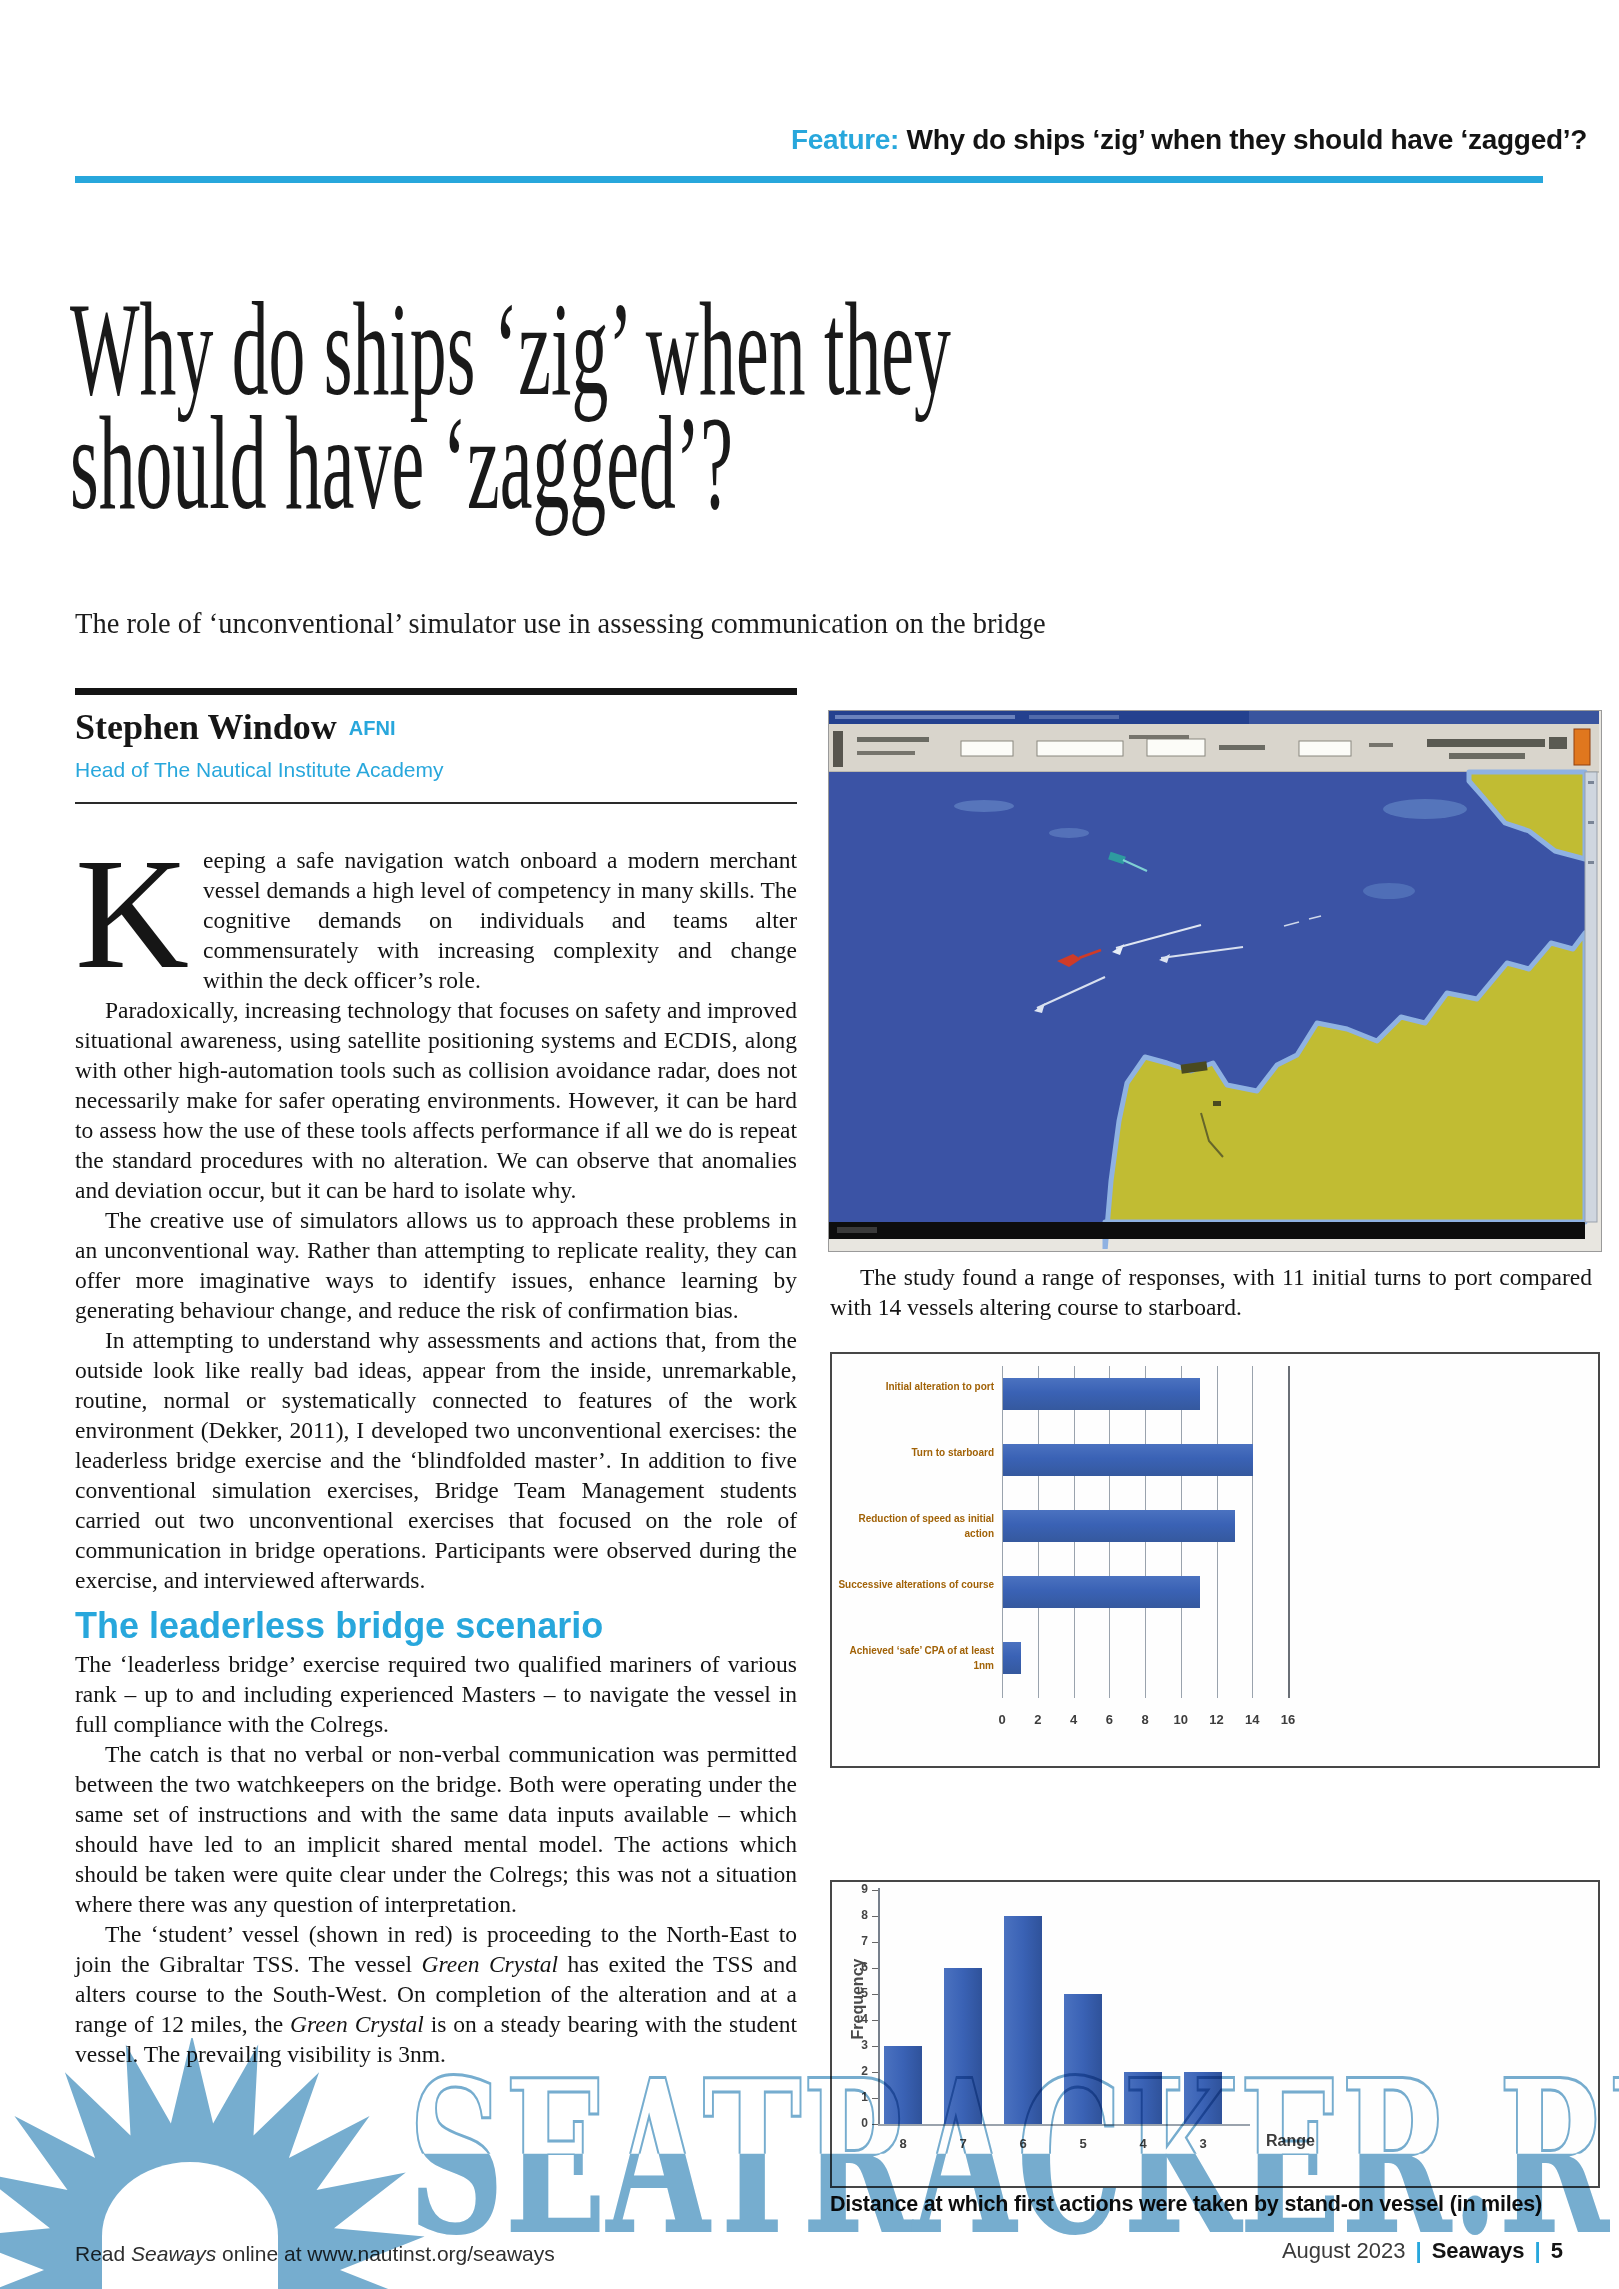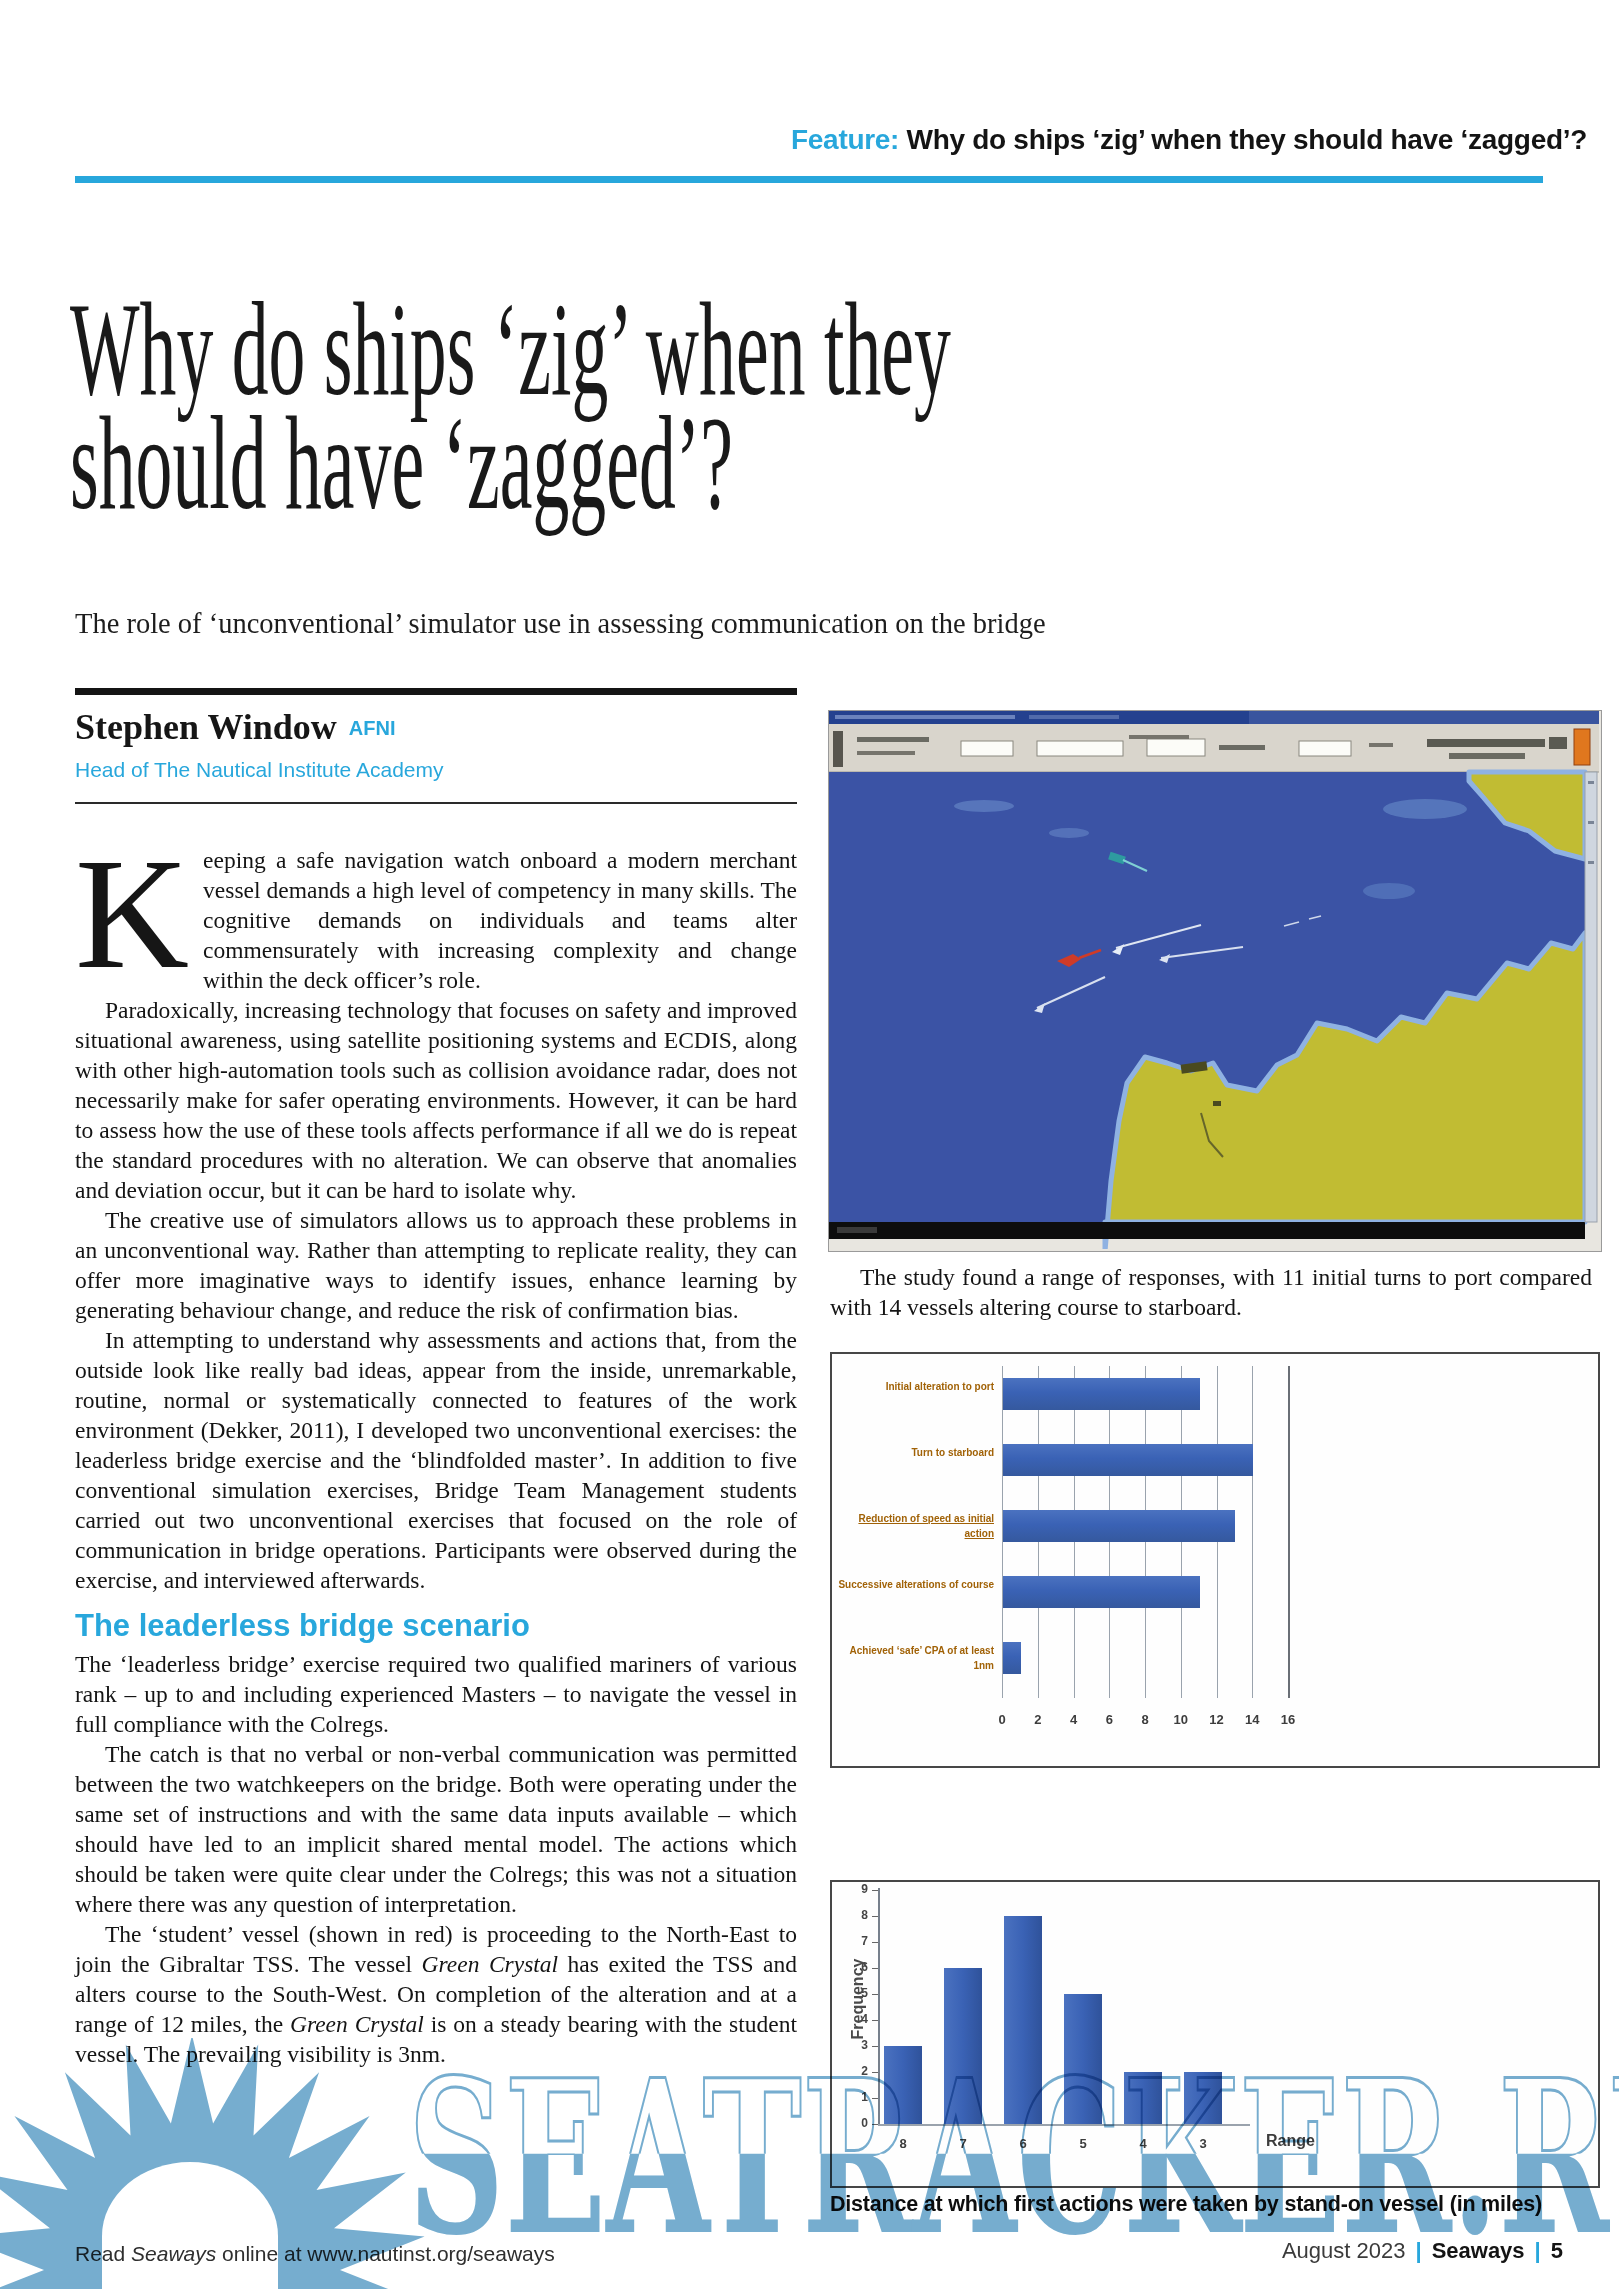"Reduction of speed as initial" div.cat-label { text-decoration: underline -> none }
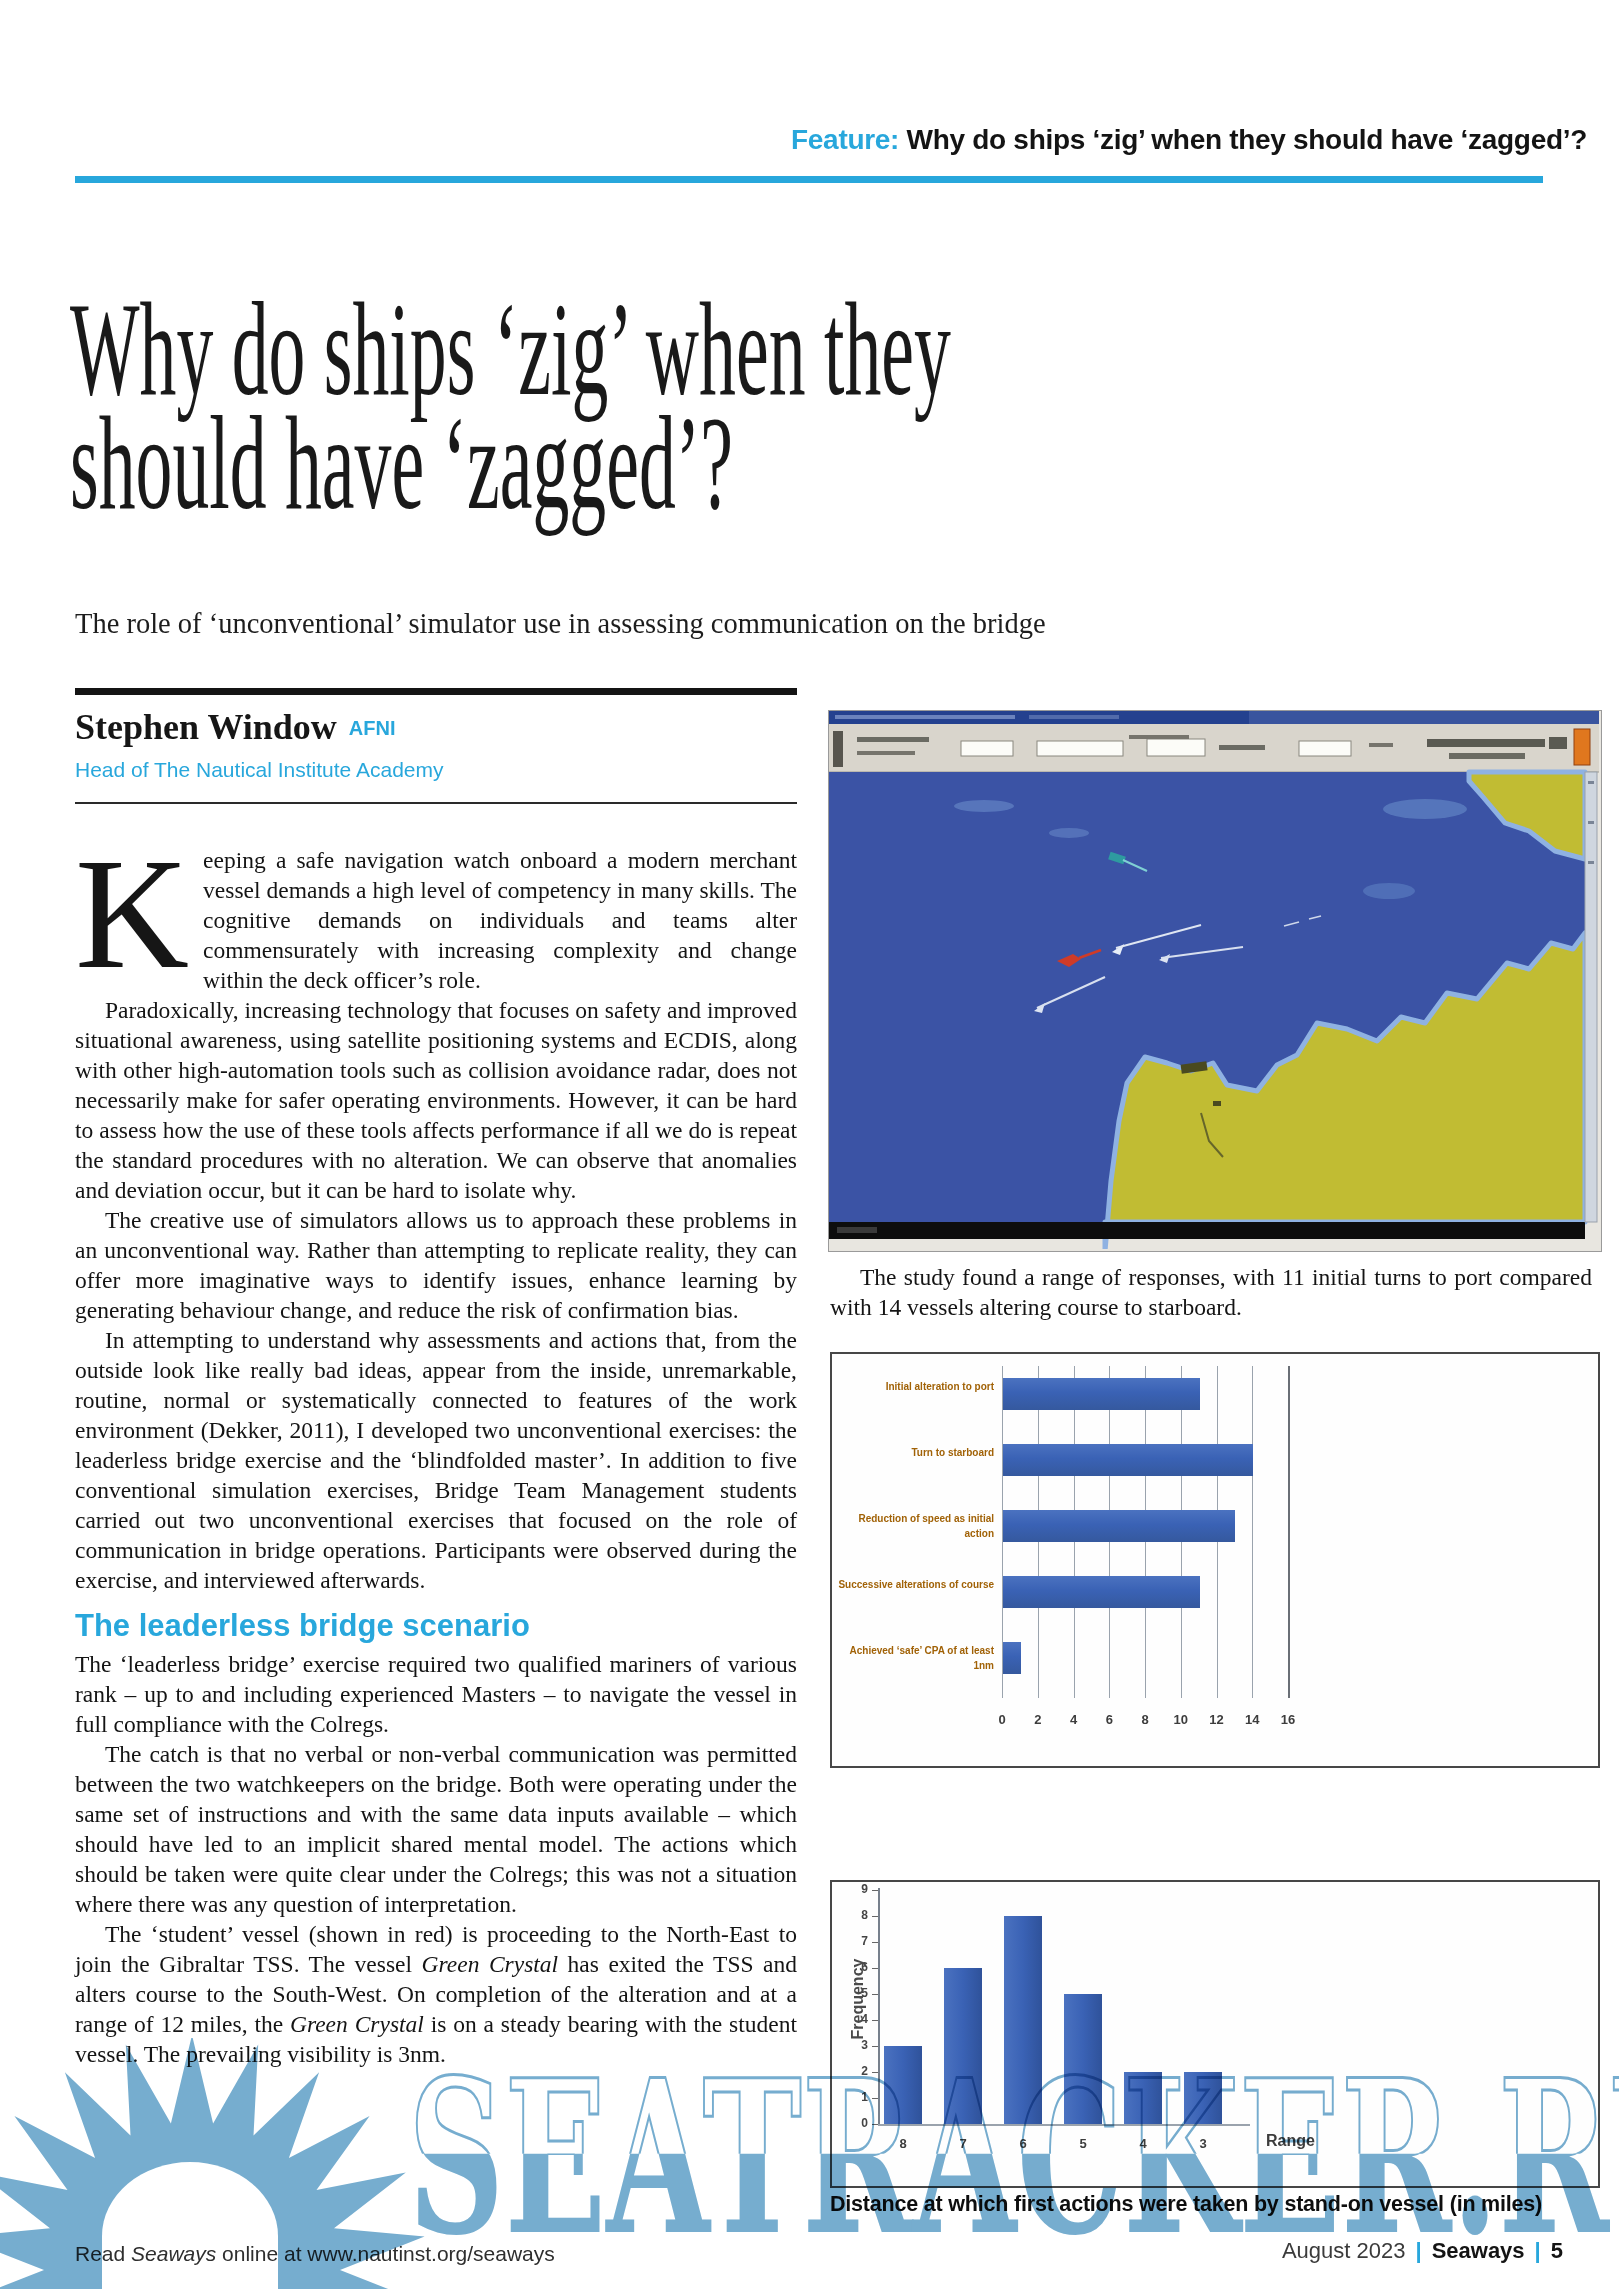"The leaderless bridge scenario" .section-heading { font-size: 31px -> 36px }
